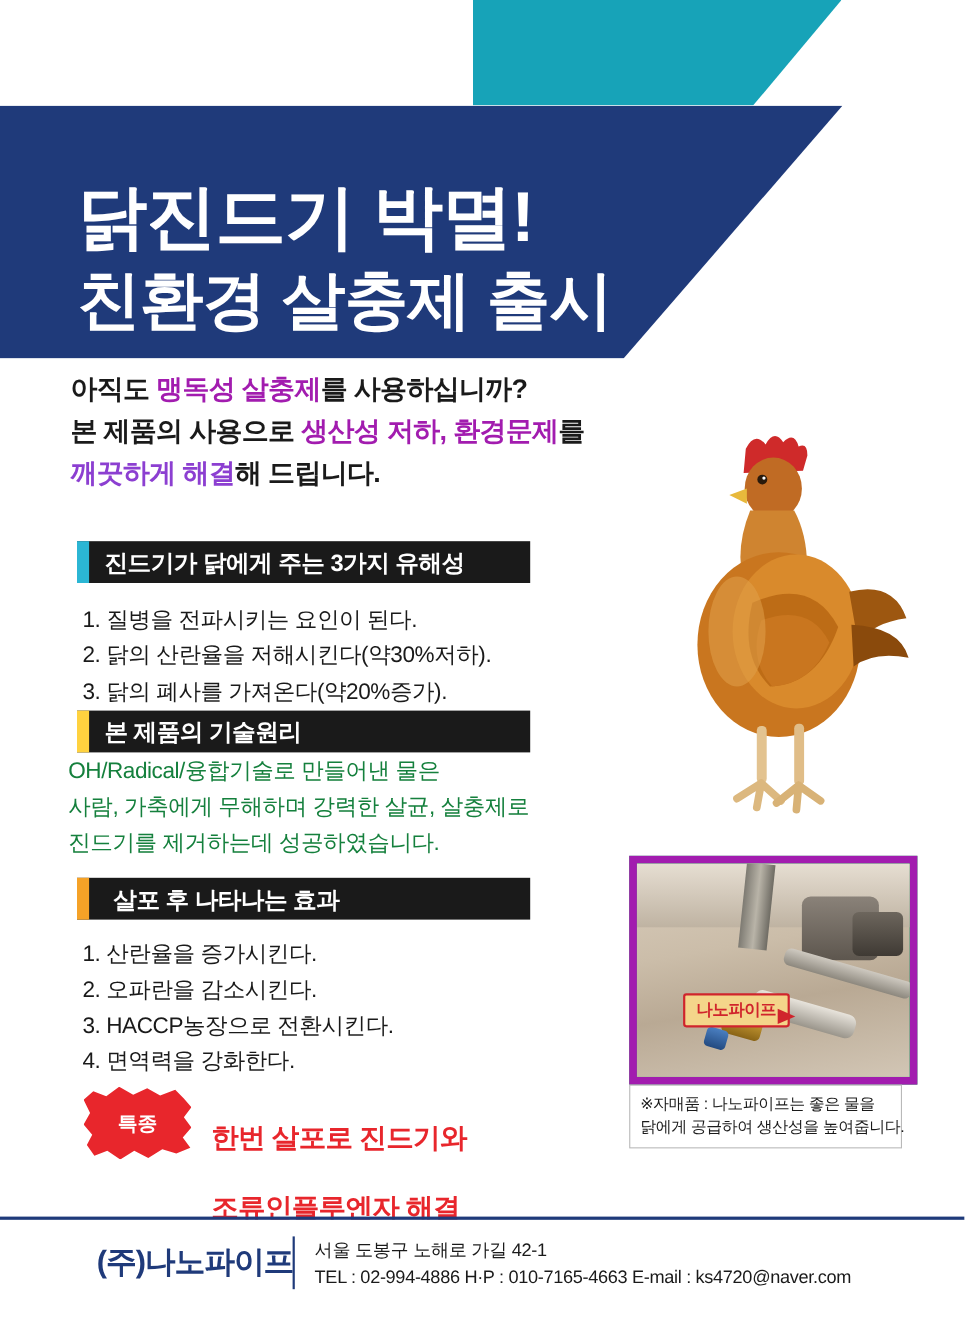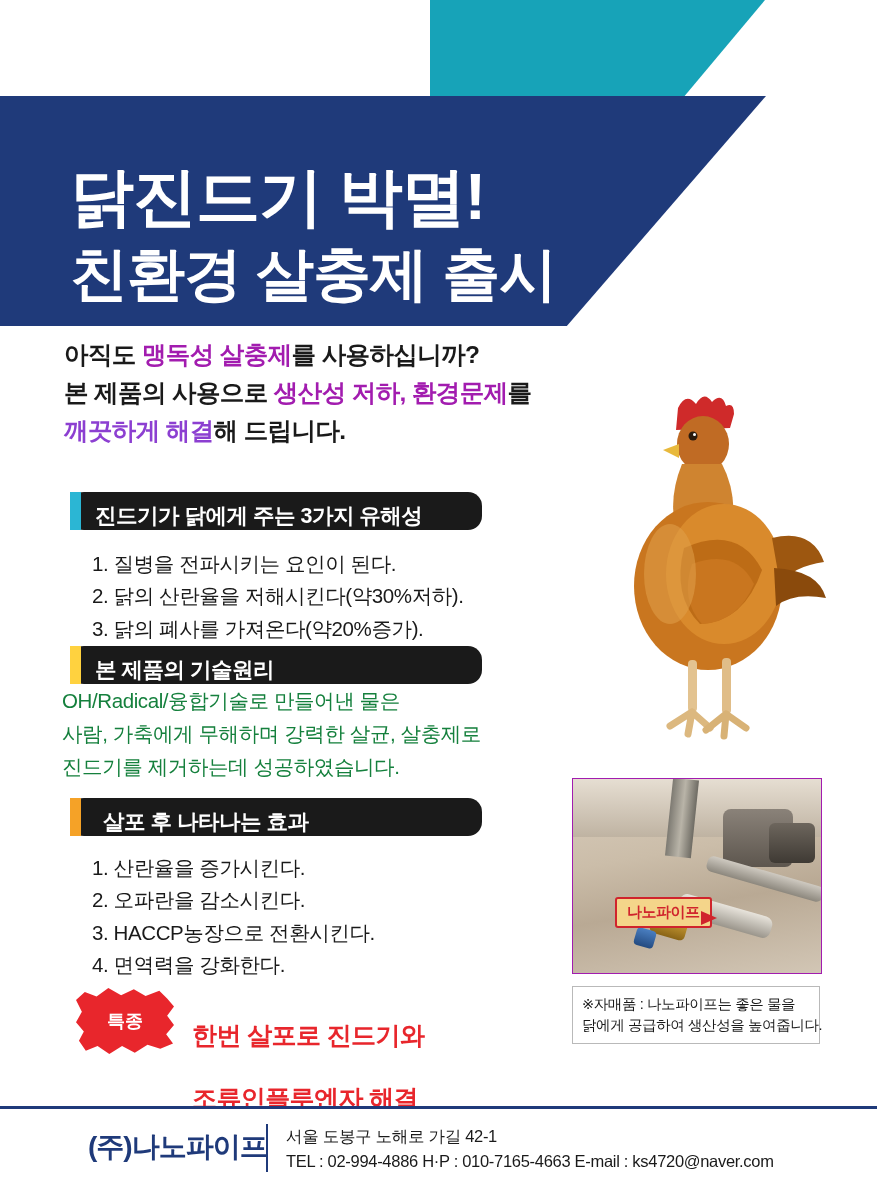"진드기가 닭에게 주는 3가지 유해성" .sec { align-items: flex-end -> center; border-radius: 14px -> none }
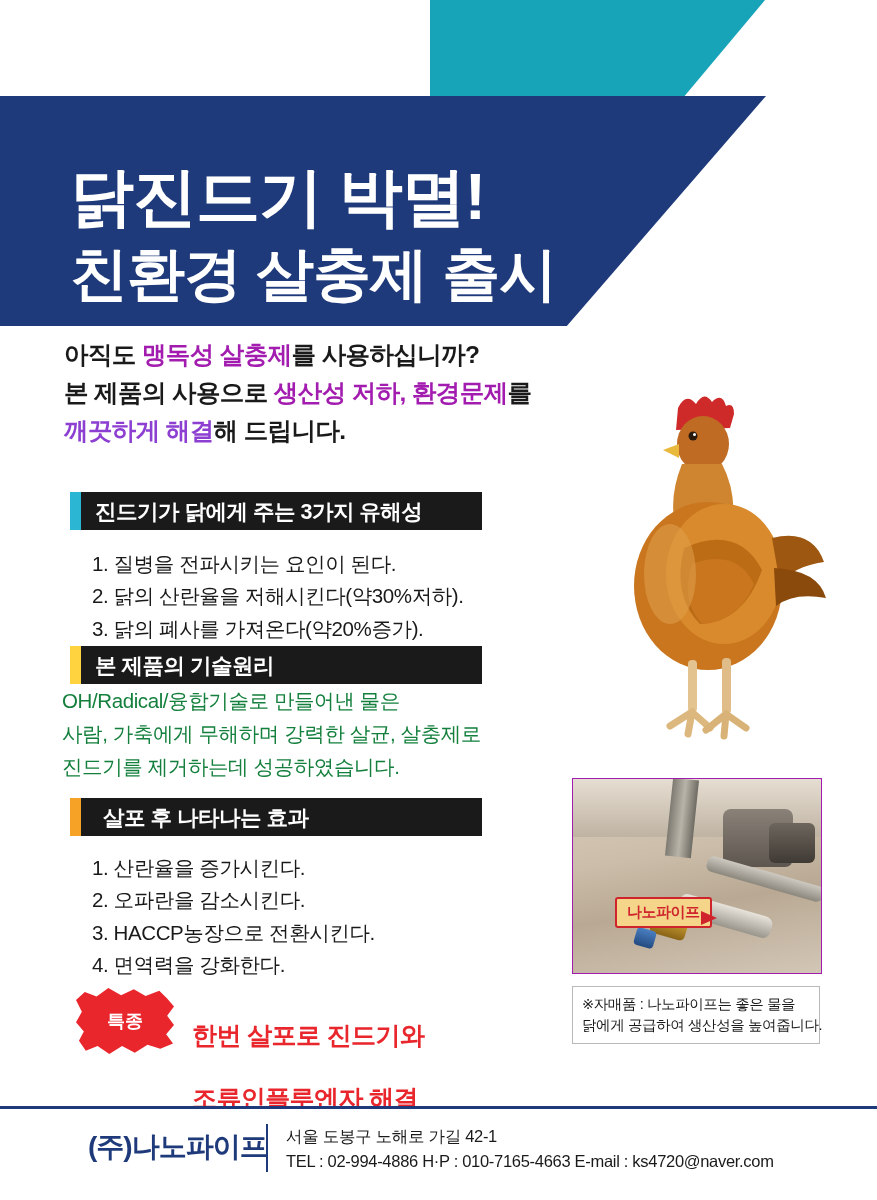"1. 질병을 전파시키는 요인이 된다." .body-list { left: 92px -> 75px }
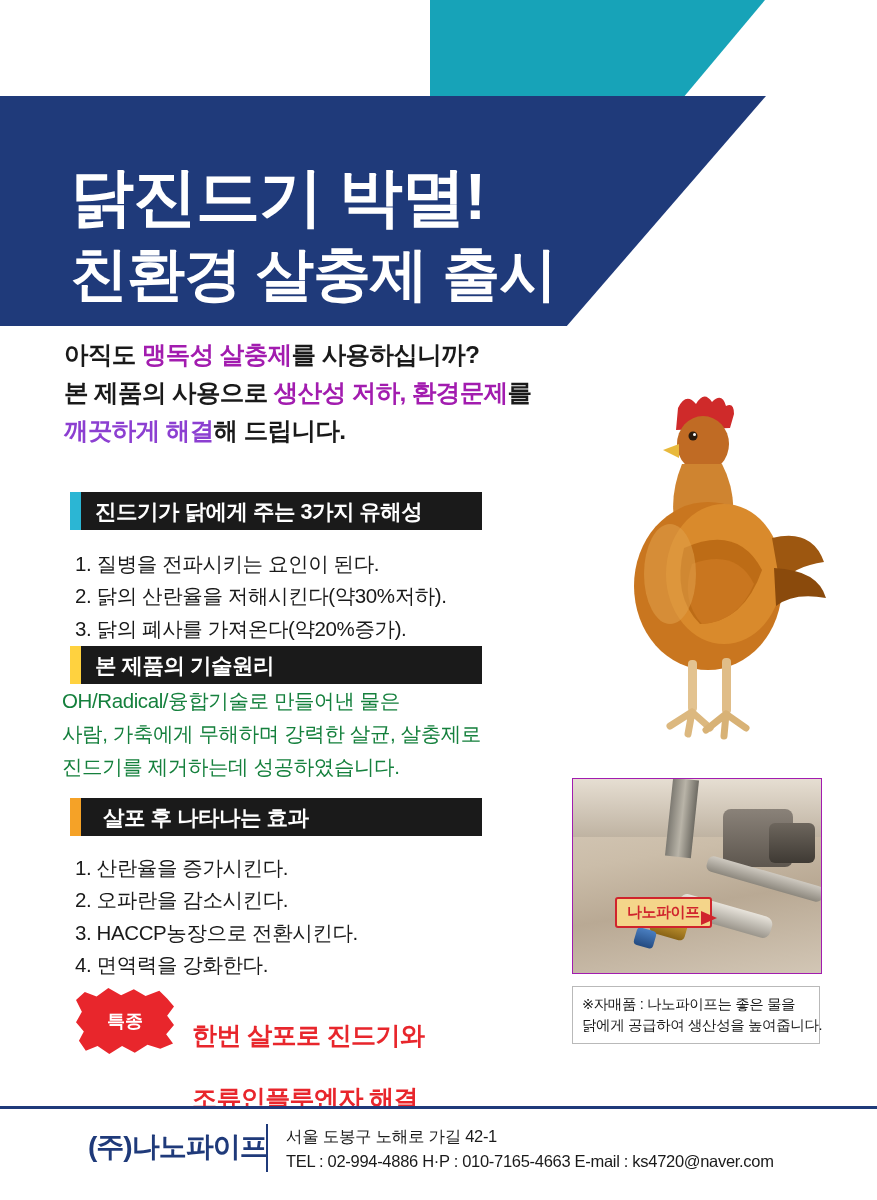"나노파이프" .photo-frame { border: 1px solid #a21caf -> 7px solid #a21caf }
